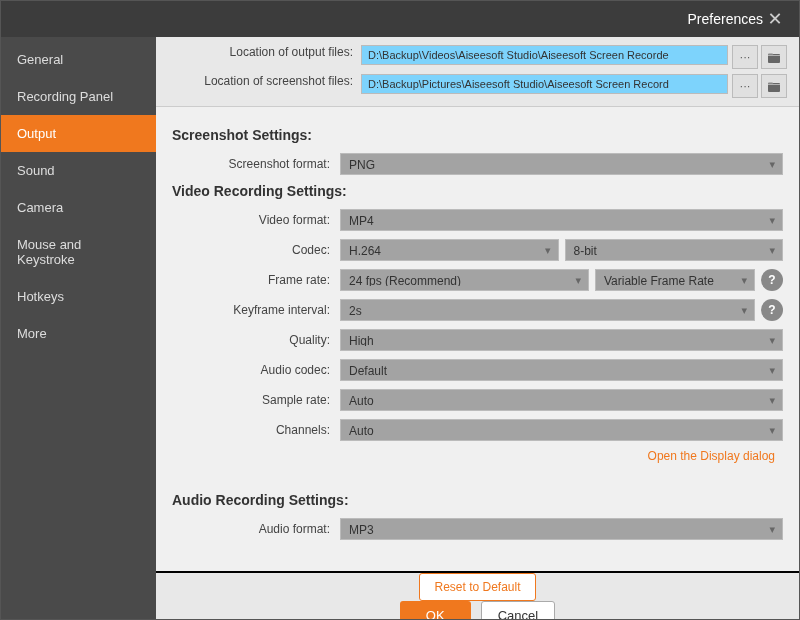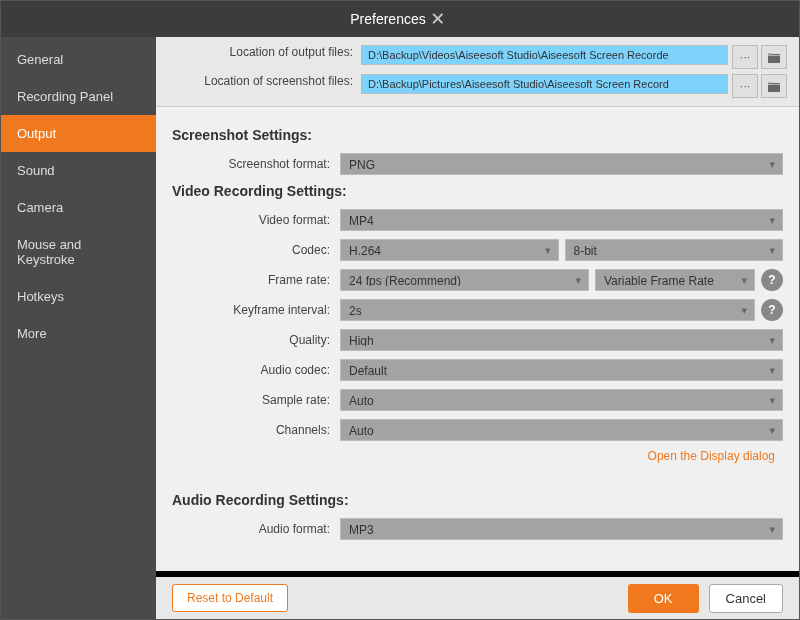"Preferences" .titlebar { justify-content: center -> flex-end }
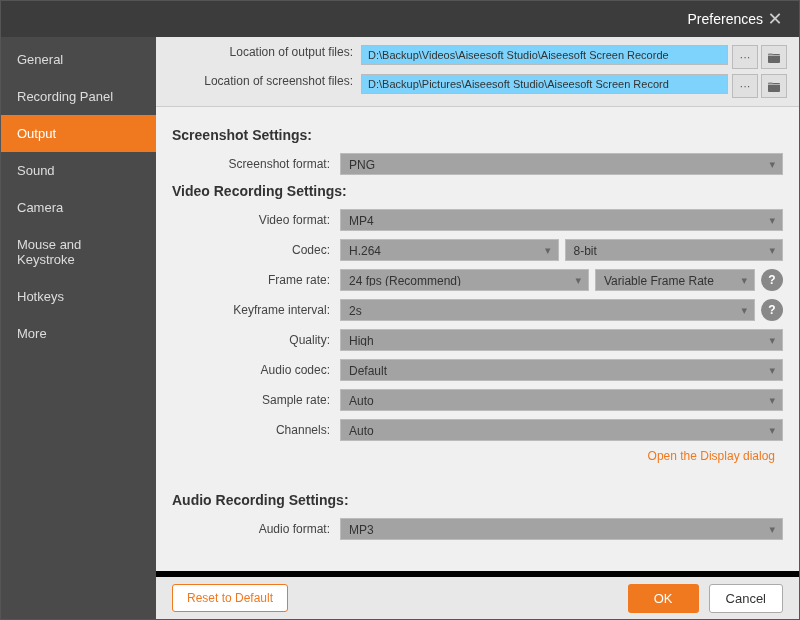"Reset to Default" .footer { border-top: 6px solid #000000 -> 2px solid #000000; flex-direction: none -> column }
